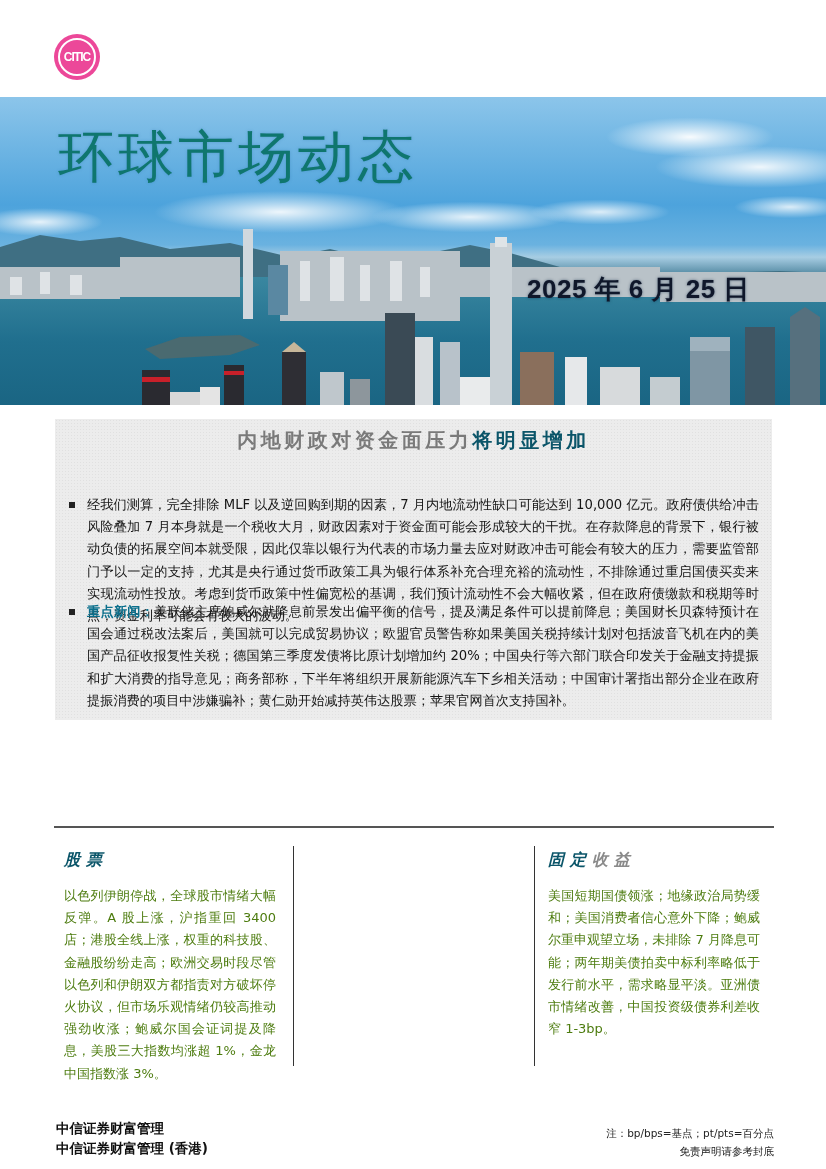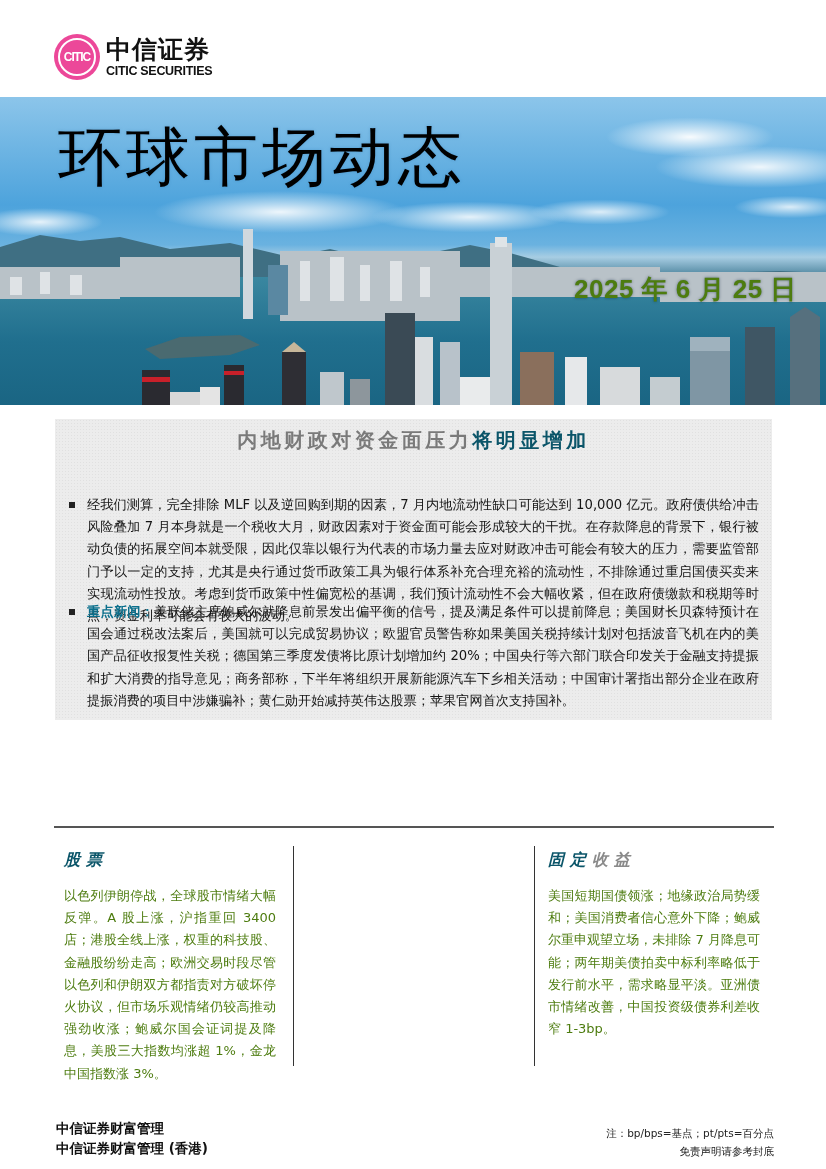"中信证券" div.logo-text { html: <div> <span>中信证券</span> <span>CITIC SECURITIES</span> </div> -> none }
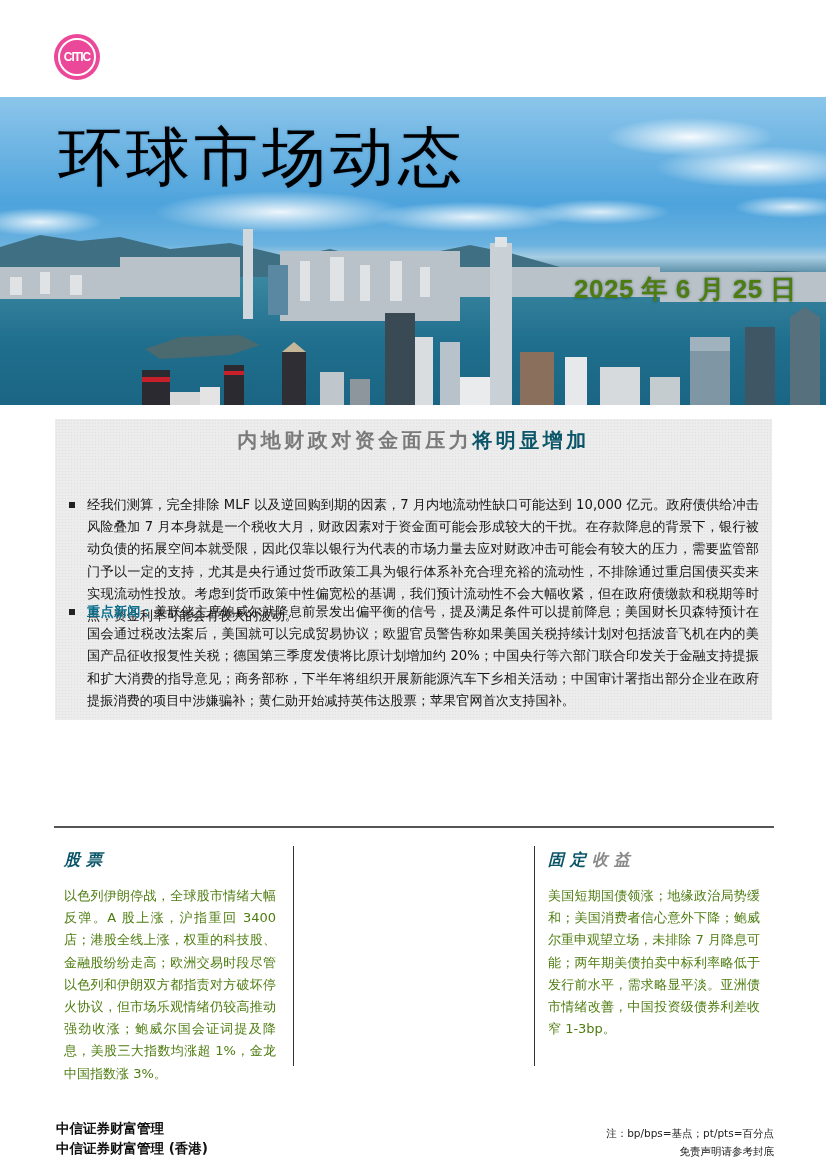"环球市场动态" .banner-title { color: #000000 -> #0f766e; font-size: 64px -> 56px }
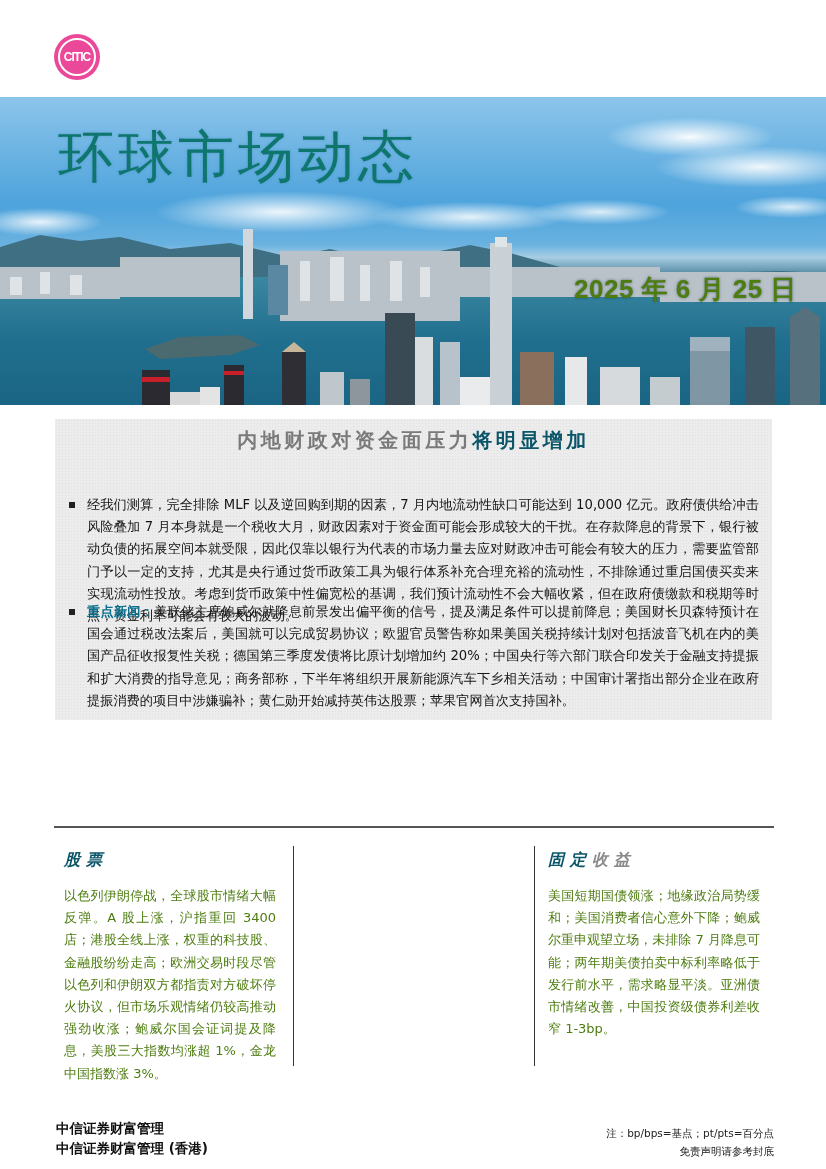"2025 年 6 月 25" .banner-date { color: #4d7c0f -> #0f172a; left: 574px -> 527px }
